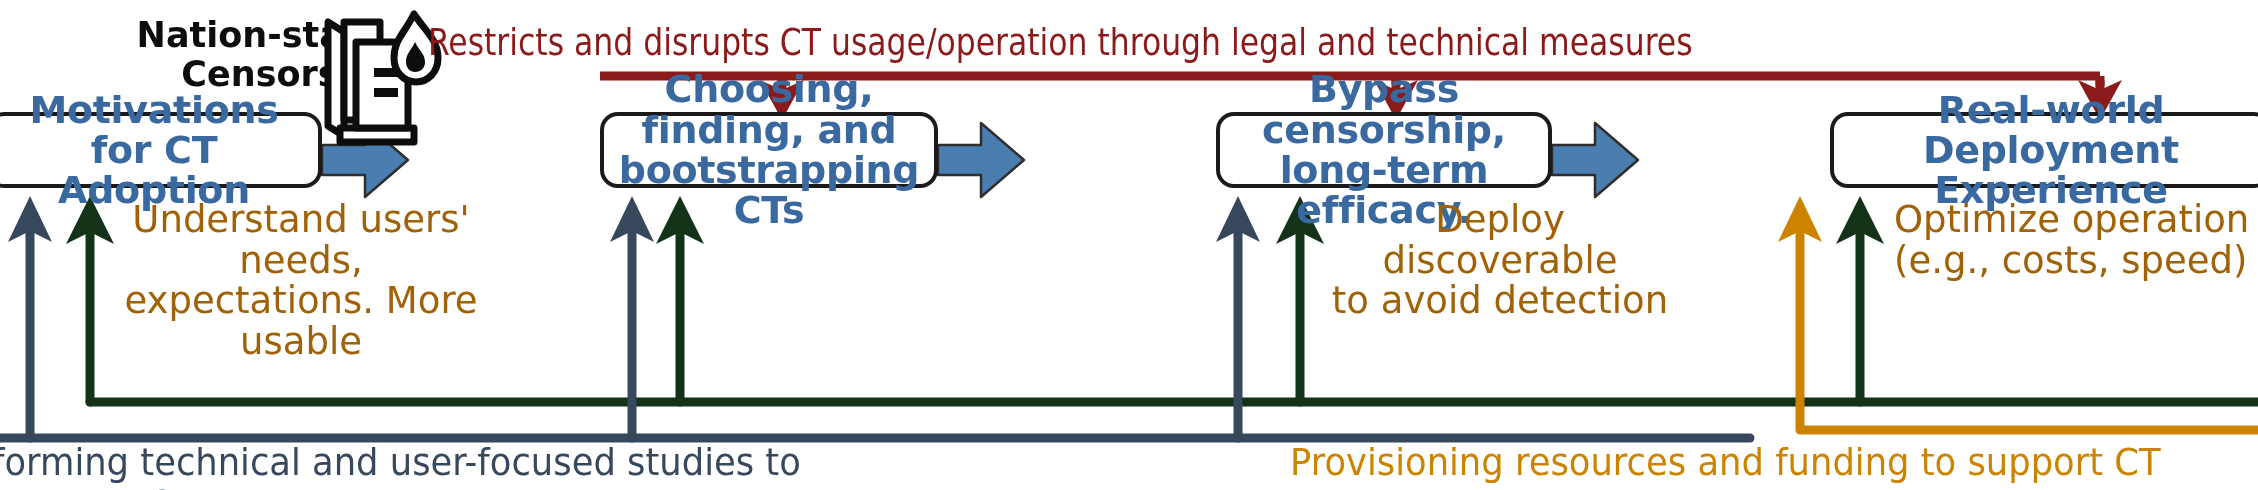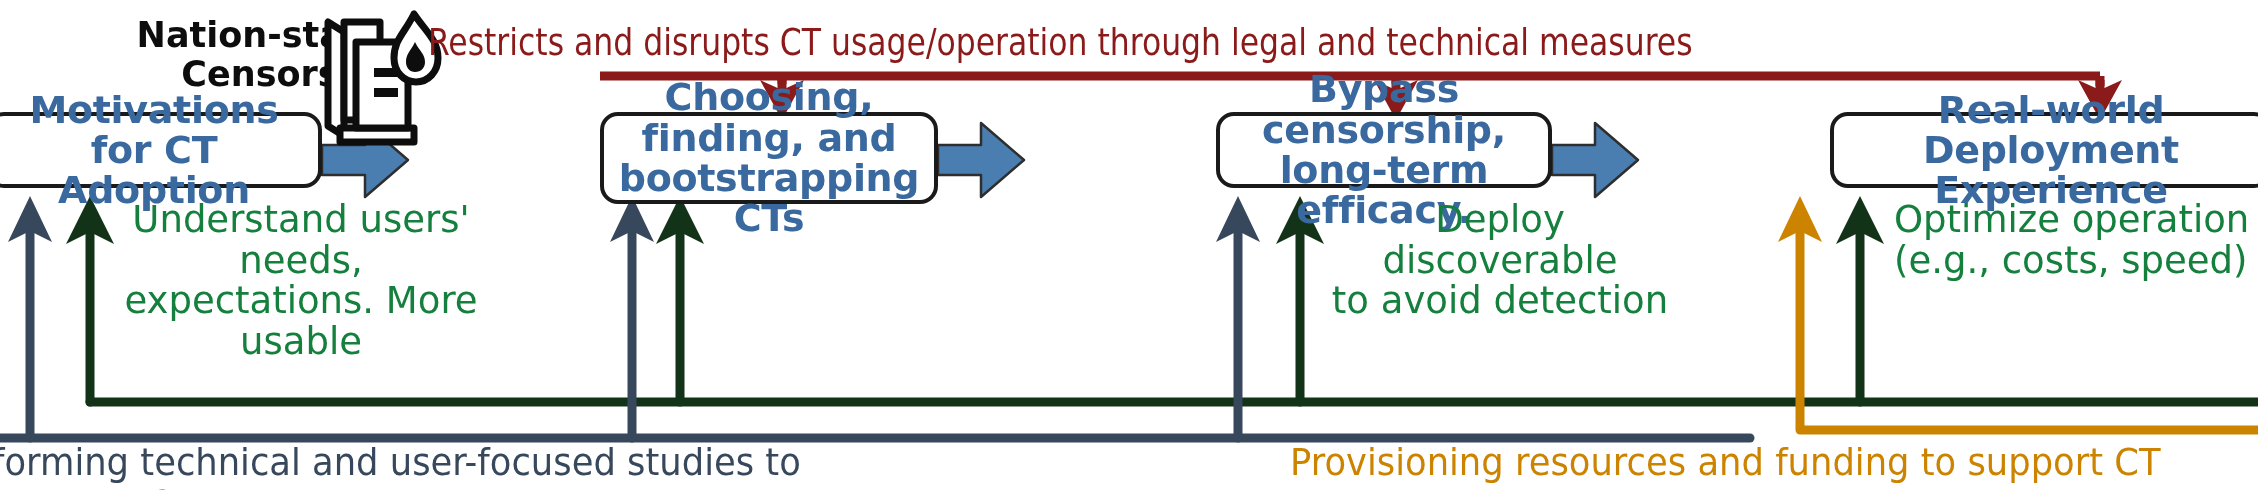"Choosing, finding, and" div.stage-box { height: 92px -> 76px }
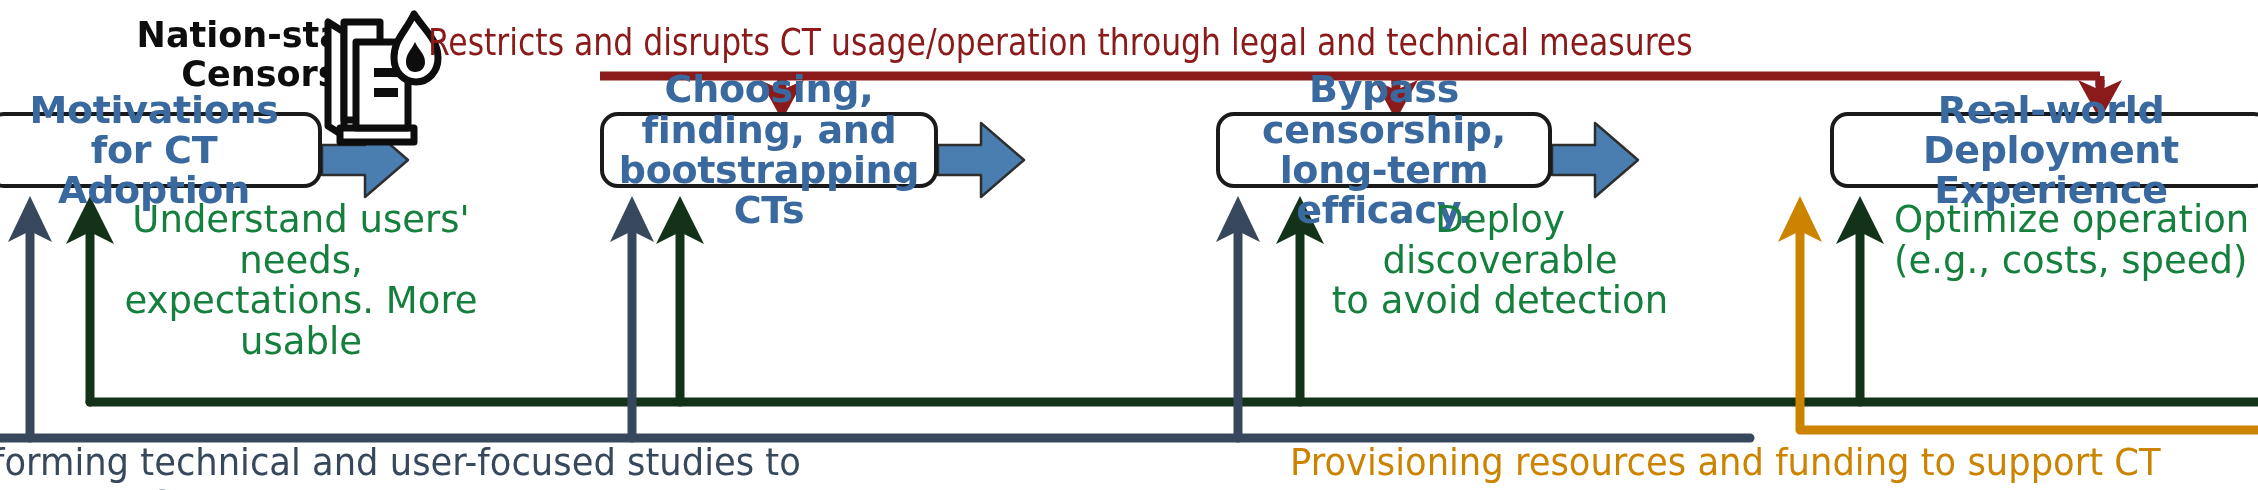"Understand users' needs," .anno-green { color: #15803d -> #a16207 }
